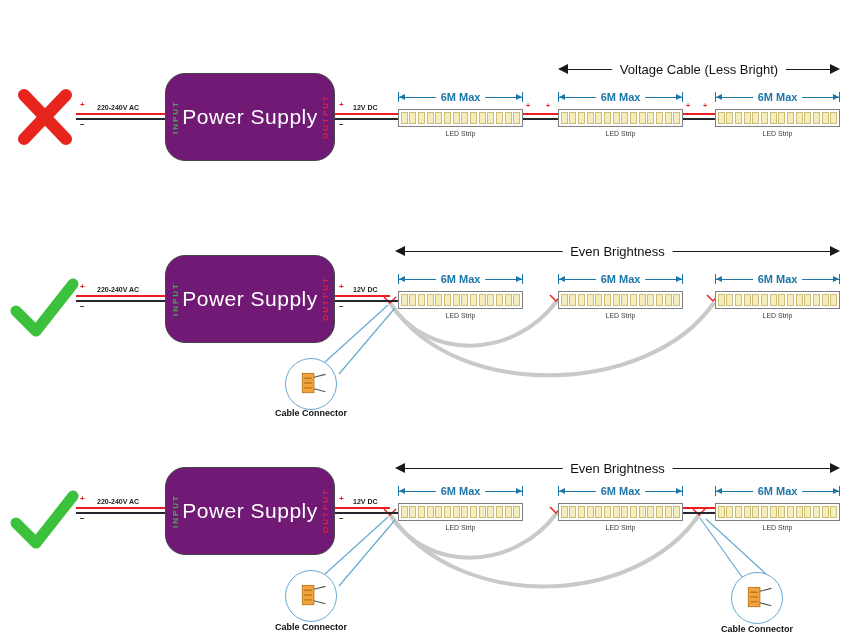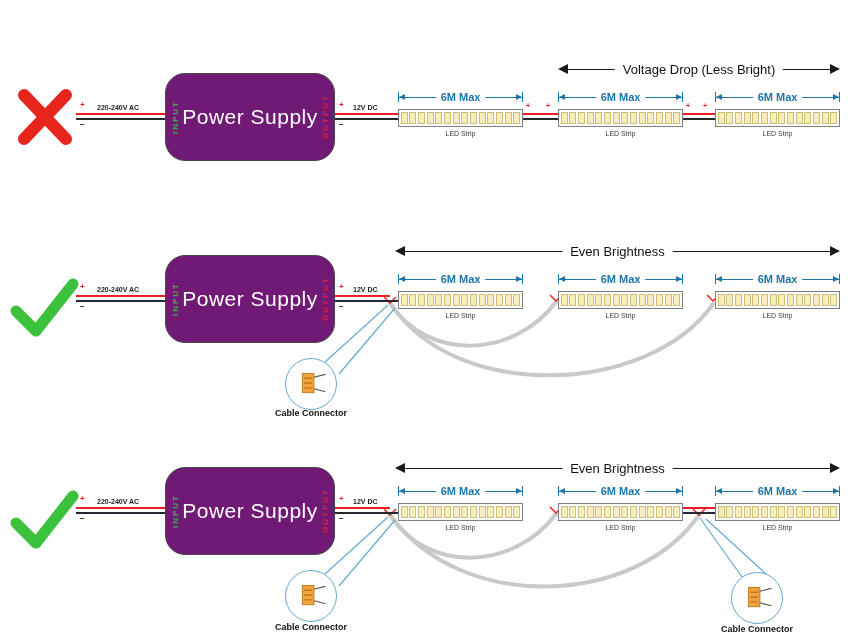"Voltage Drop (Less Bright)" span.blabel { text: Drop -> Cable }
